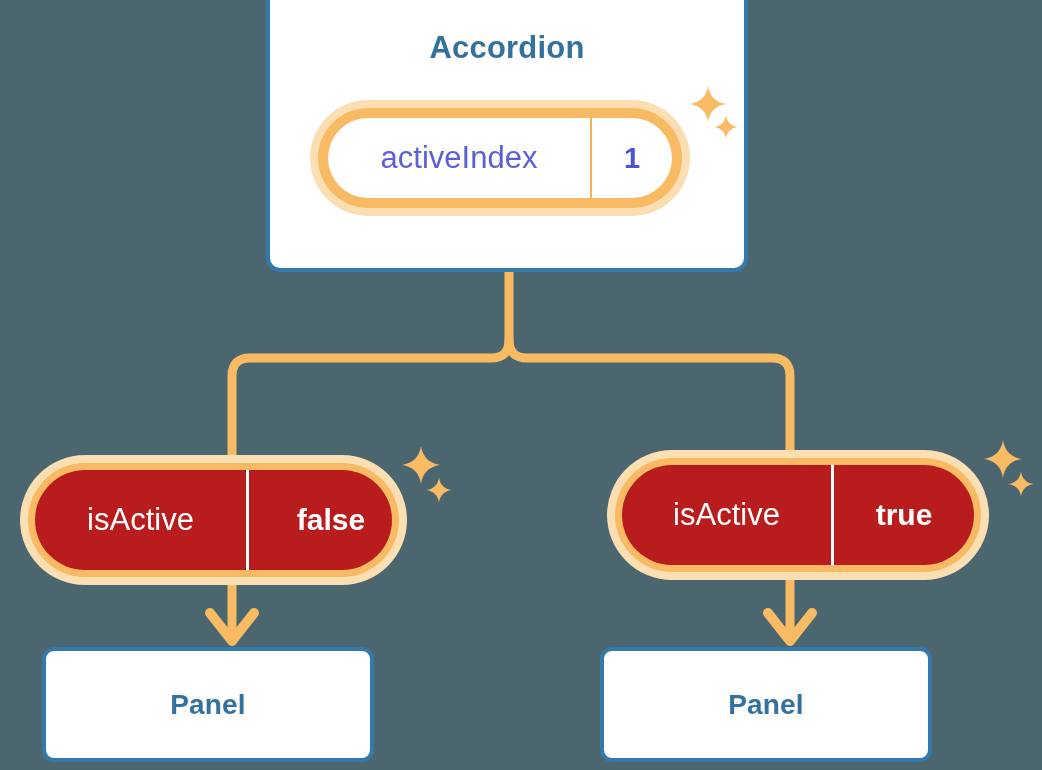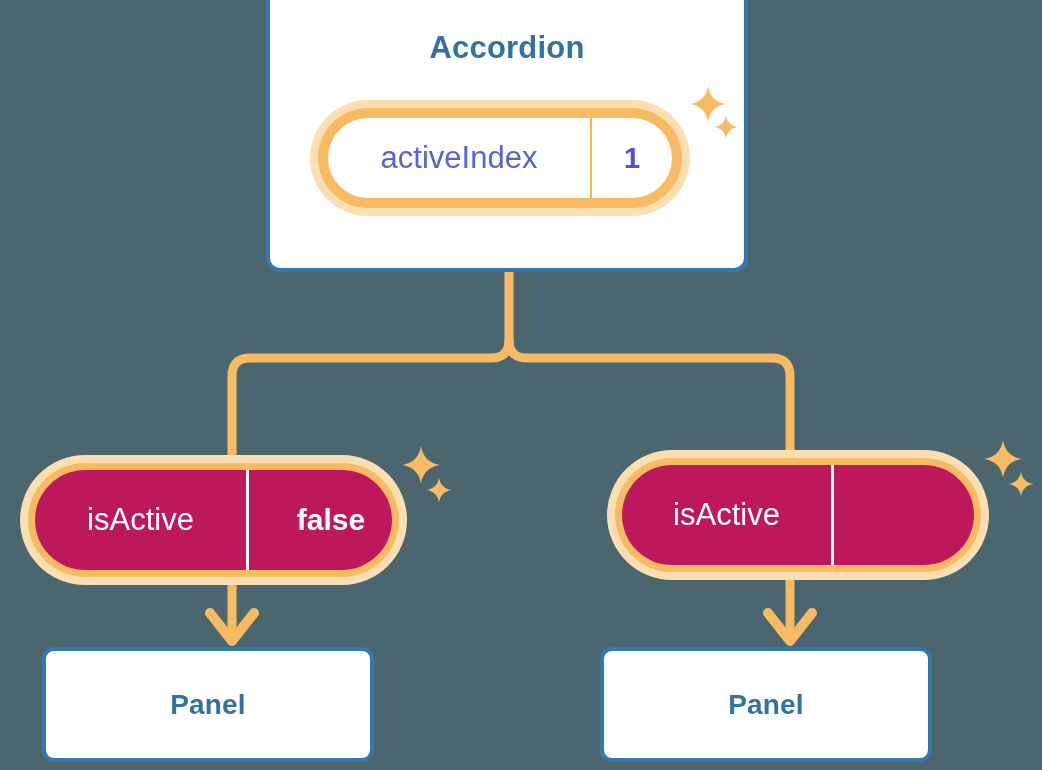"isActive" .pill-leaf .pill-body { background: #be185d -> #b91c1c }
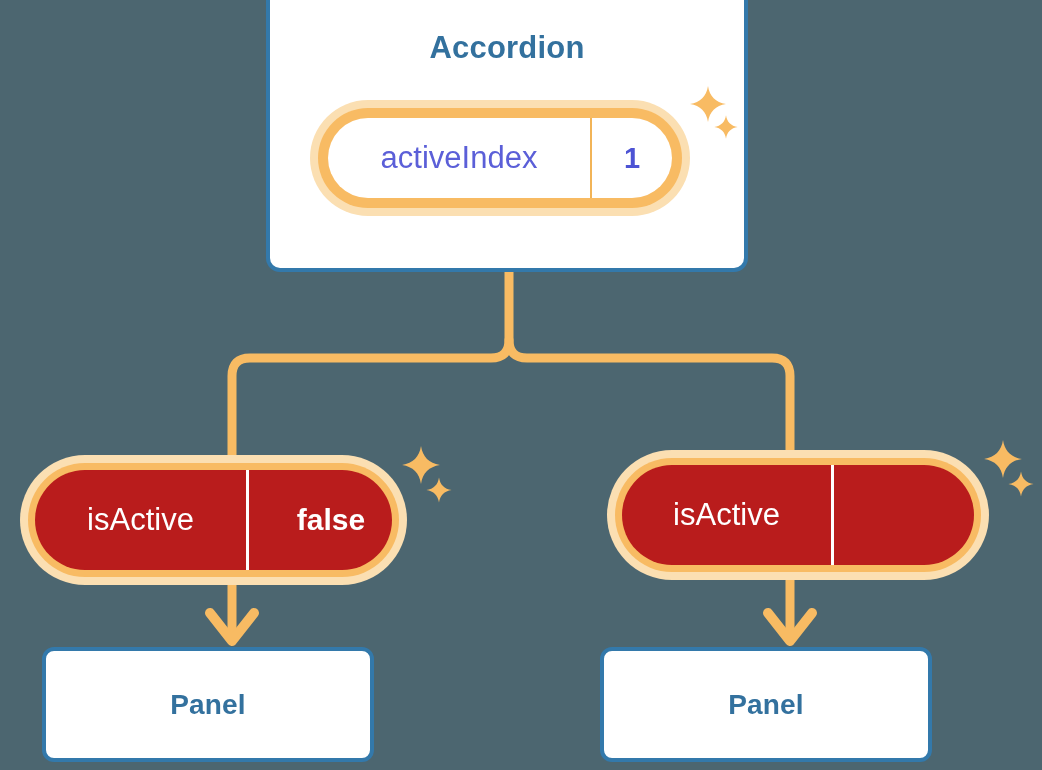"true" div.pill-val { html: none -> <div>true</div> }
